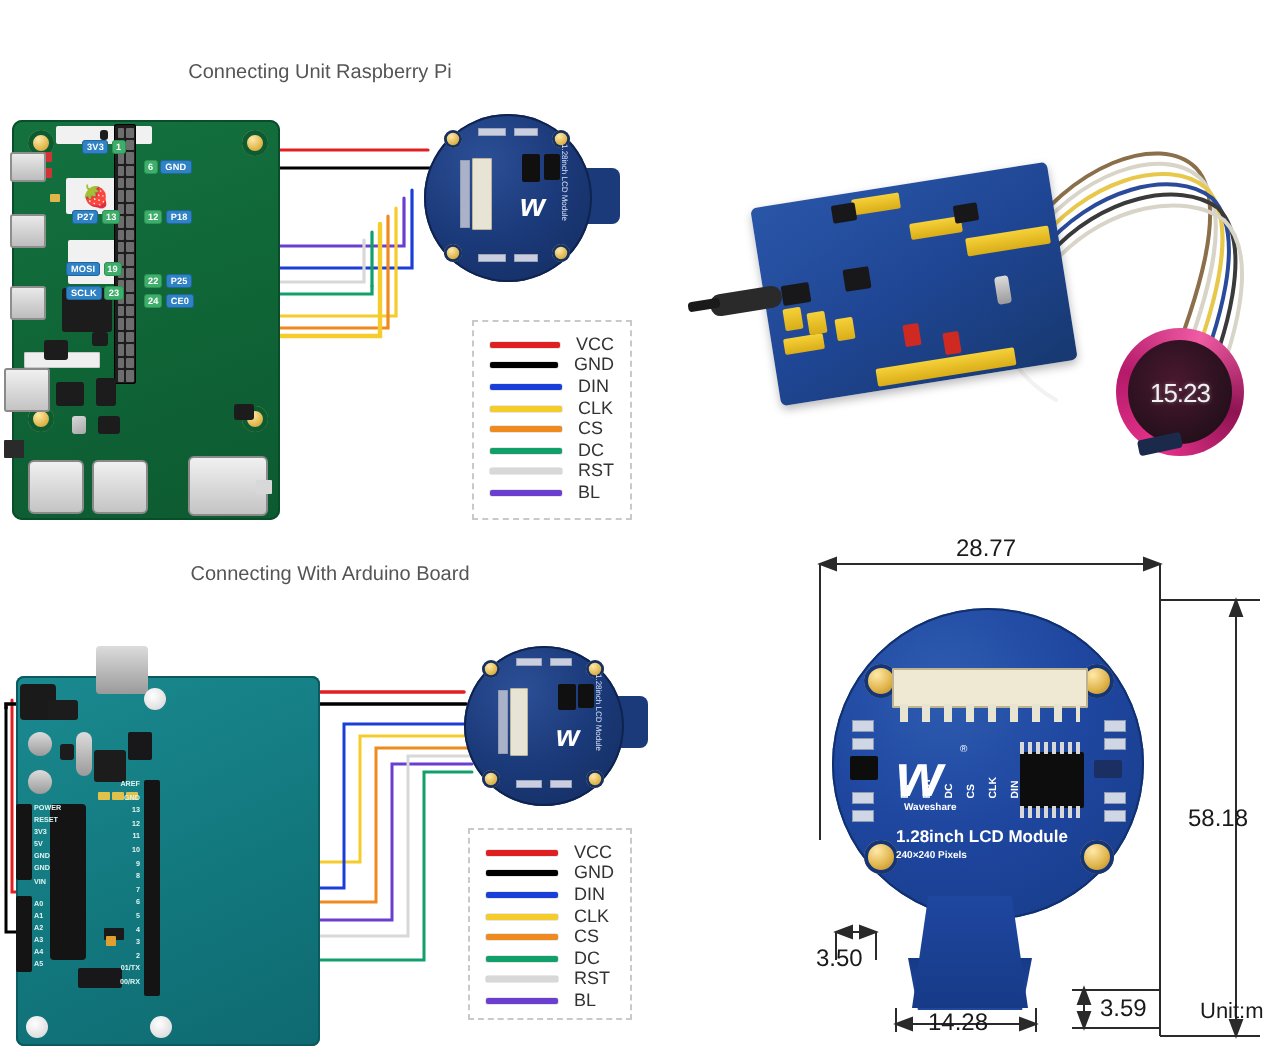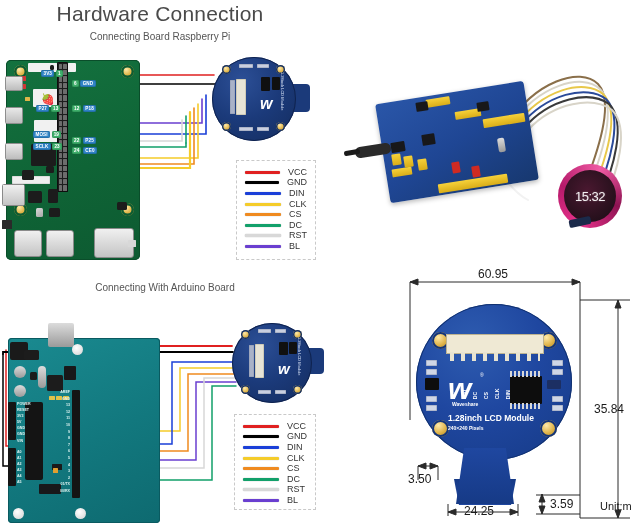"Hardware Connection" div.title-main { html: <div>Hardware Connection</div> -> none }
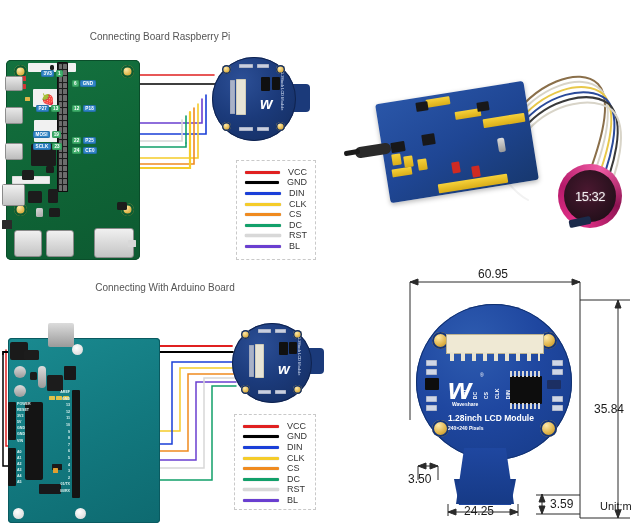"Connecting Board Raspberry Pi" div.title-sub { text: Board -> Unit }
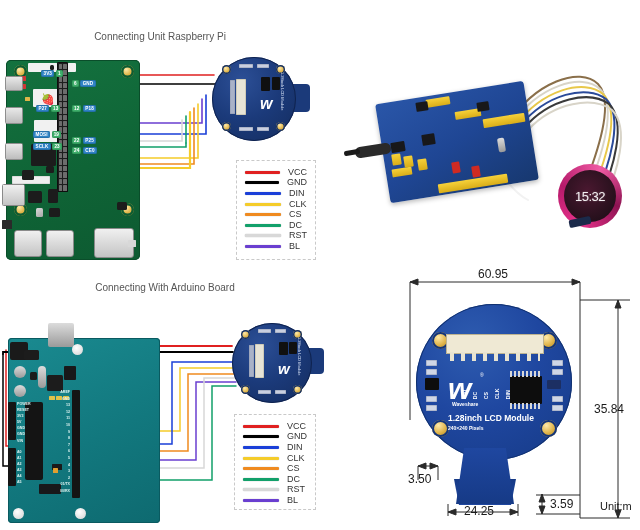"15:32" span.watch-time { text: 15:32 -> 15:23 }
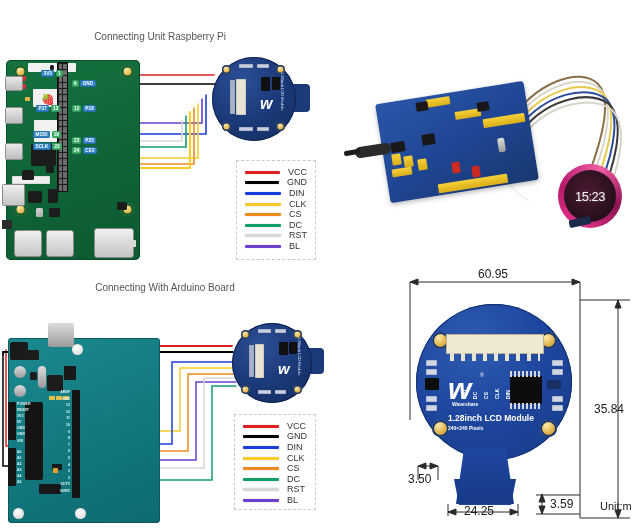"60.95" div.dim-text { text: 60.95 -> 28.77 }
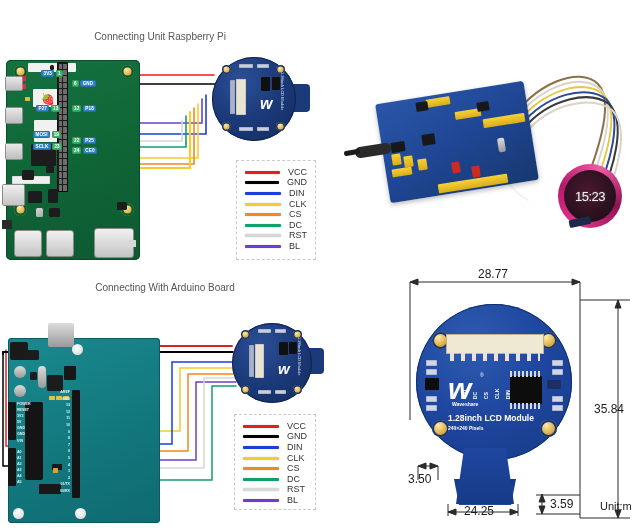"35.84" div.dim-text { text: 35.84 -> 58.18 }
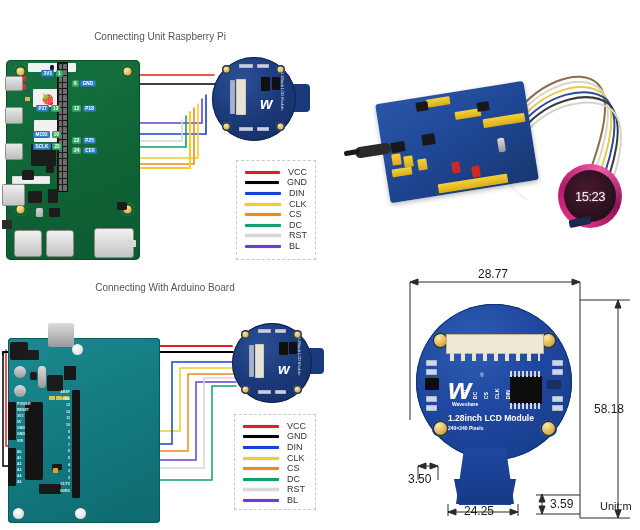"24.25" div.dim-text { text: 24.25 -> 14.28 }
